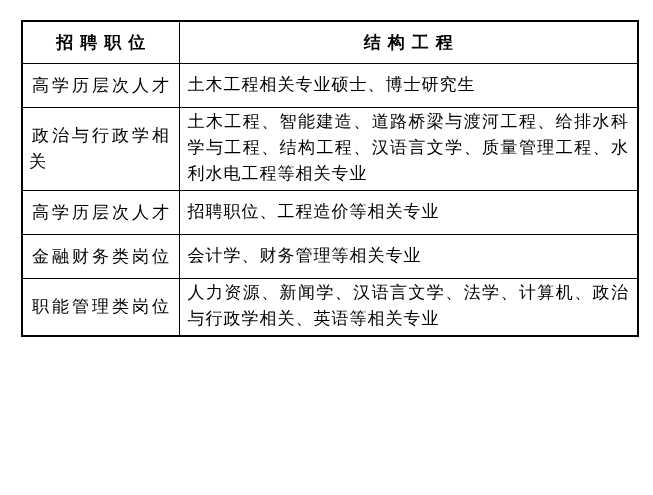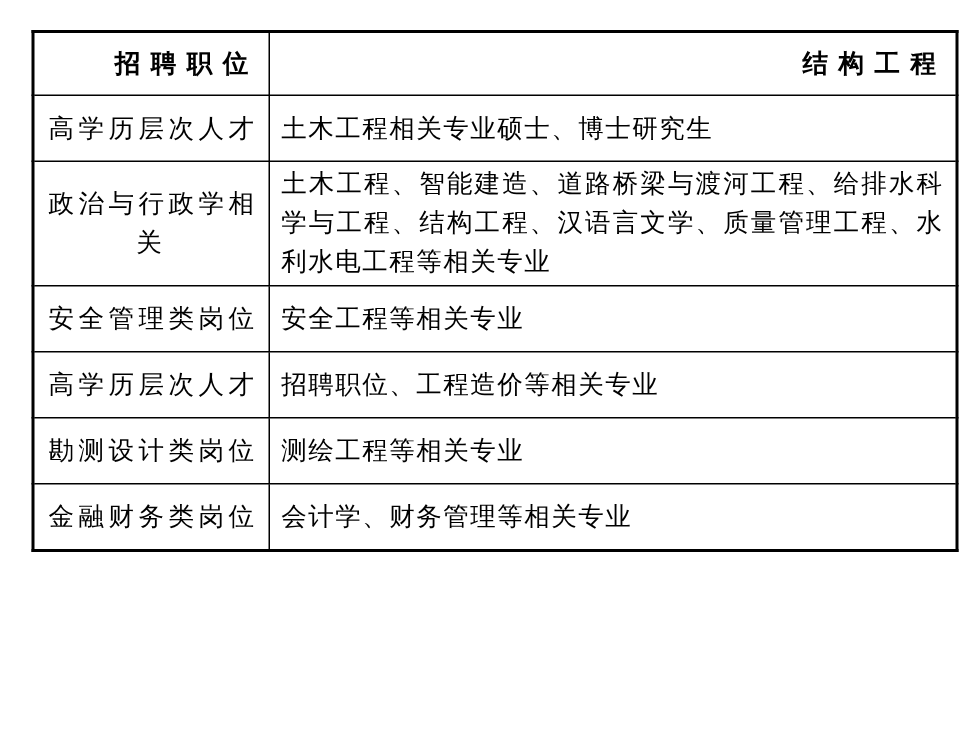"招聘职位" table.recruit th { text-align: right -> center }
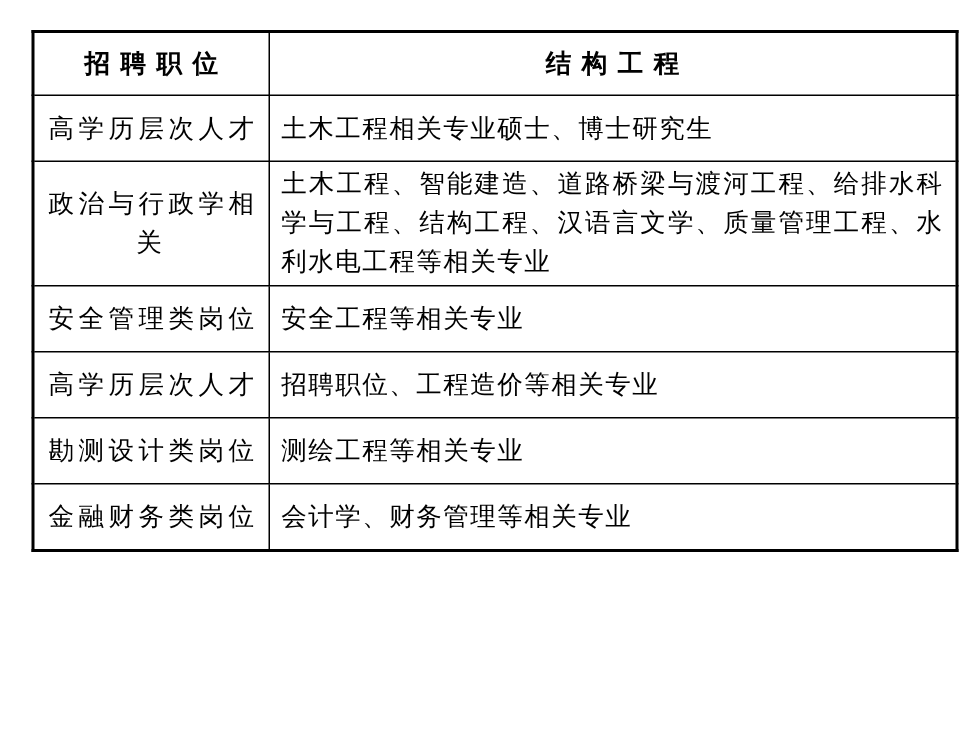"高学历层次人才" td.position { text-align: center -> none }
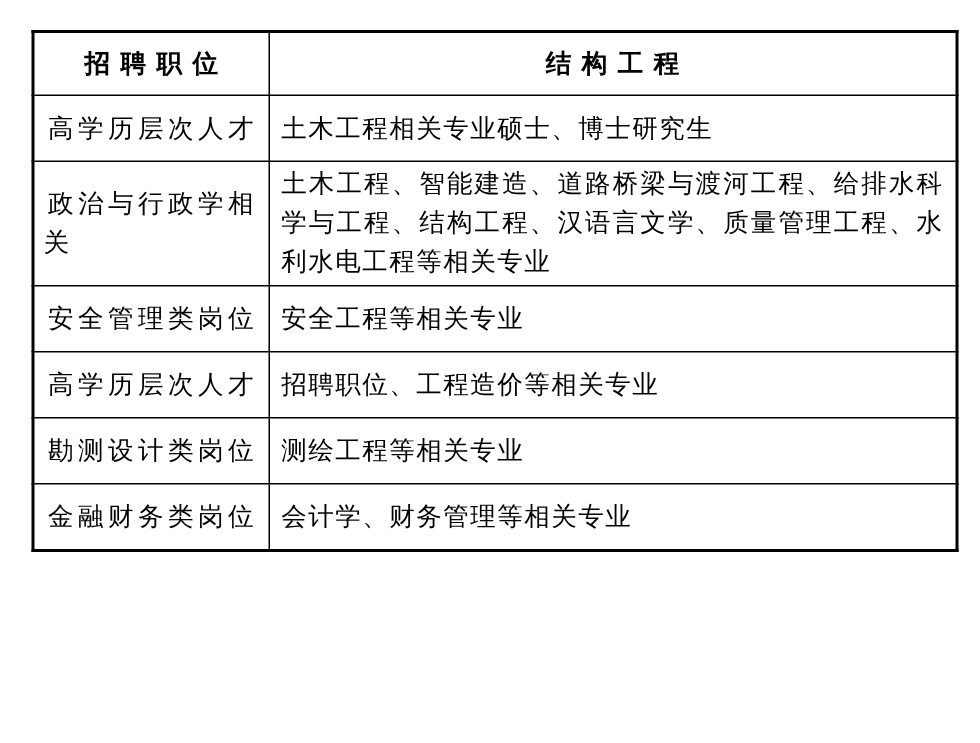"土木工程相关专业硕士、博士研究生" td.requirement { font-family: none -> Liberation Mono, monospace }
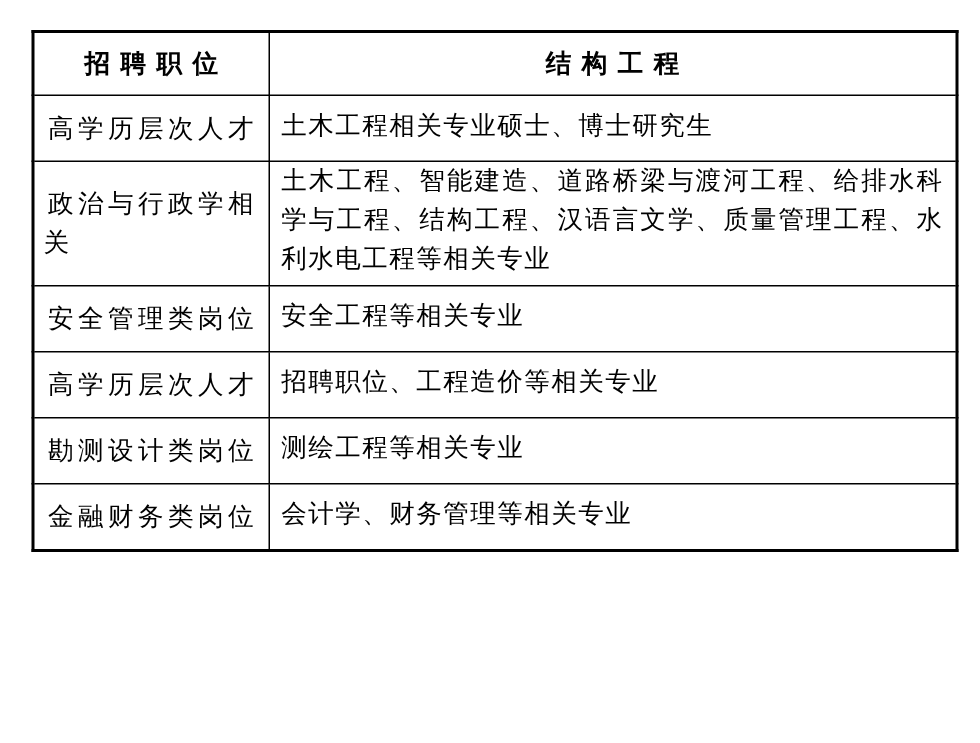"安全管理类岗位" tr { html: <tr> <td>安全管理类岗位</td> <td>安全工程等相关专业</td> </tr> -> none }
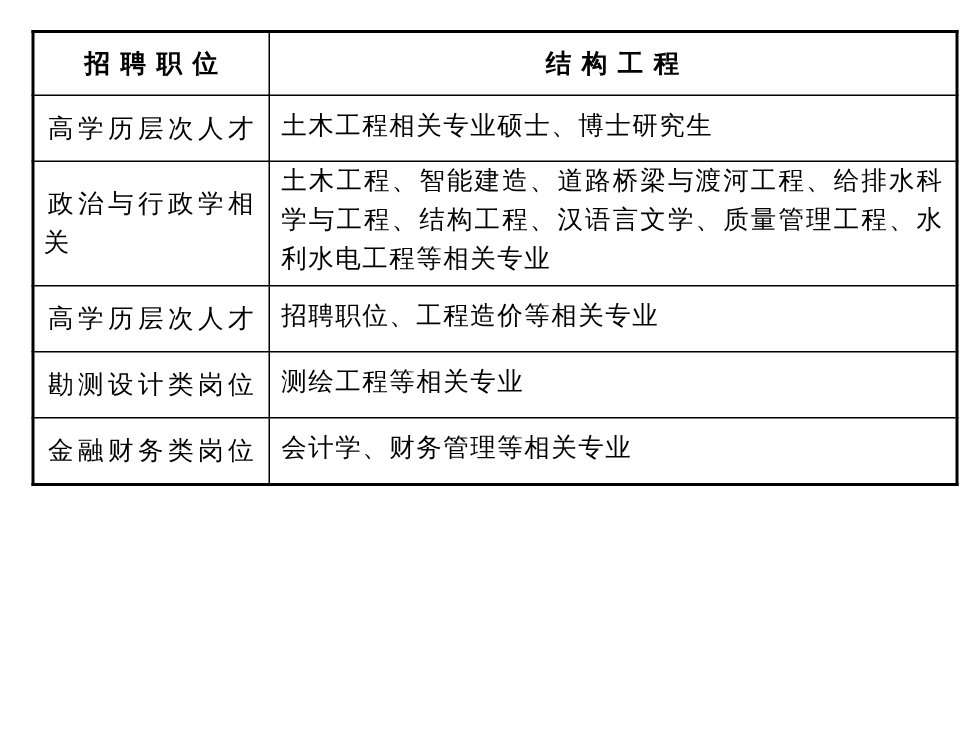"勘测设计类岗位" tr { html: <tr> <td>勘测设计类岗位</td> <td>测绘工程等相关专业</td> </tr> -> none }
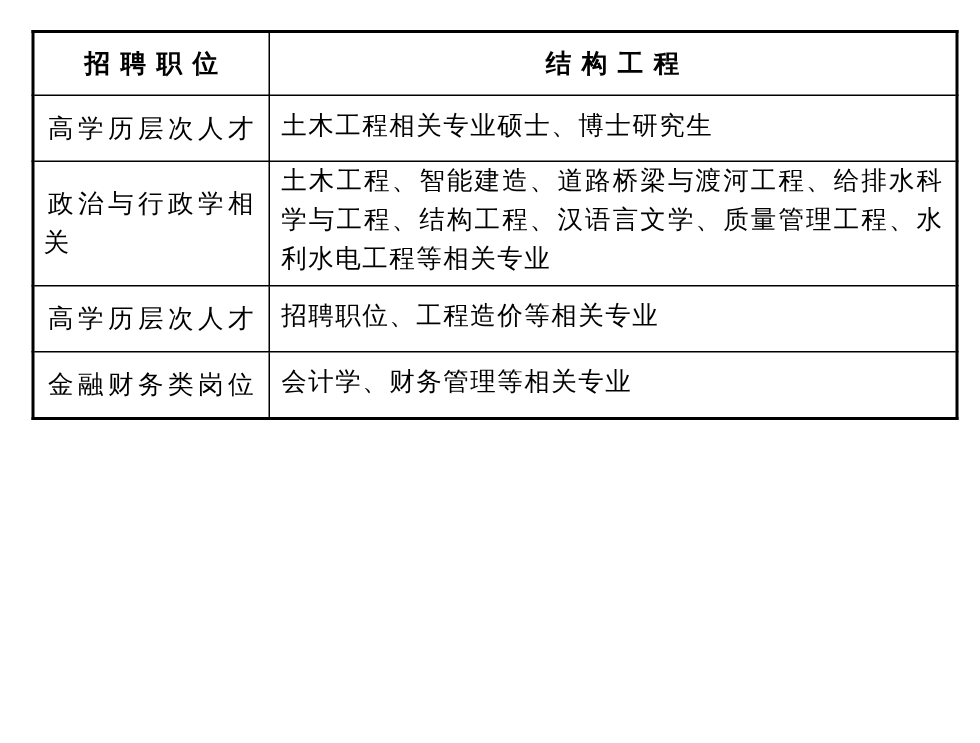"职能管理类岗位" tr { html: none -> <tr> <td>职能管理类岗位</td> <td>人力资源、新闻学、汉语言文学、法学、计算机、政治与行政学相关、英语等相关专业</td> </tr> }
